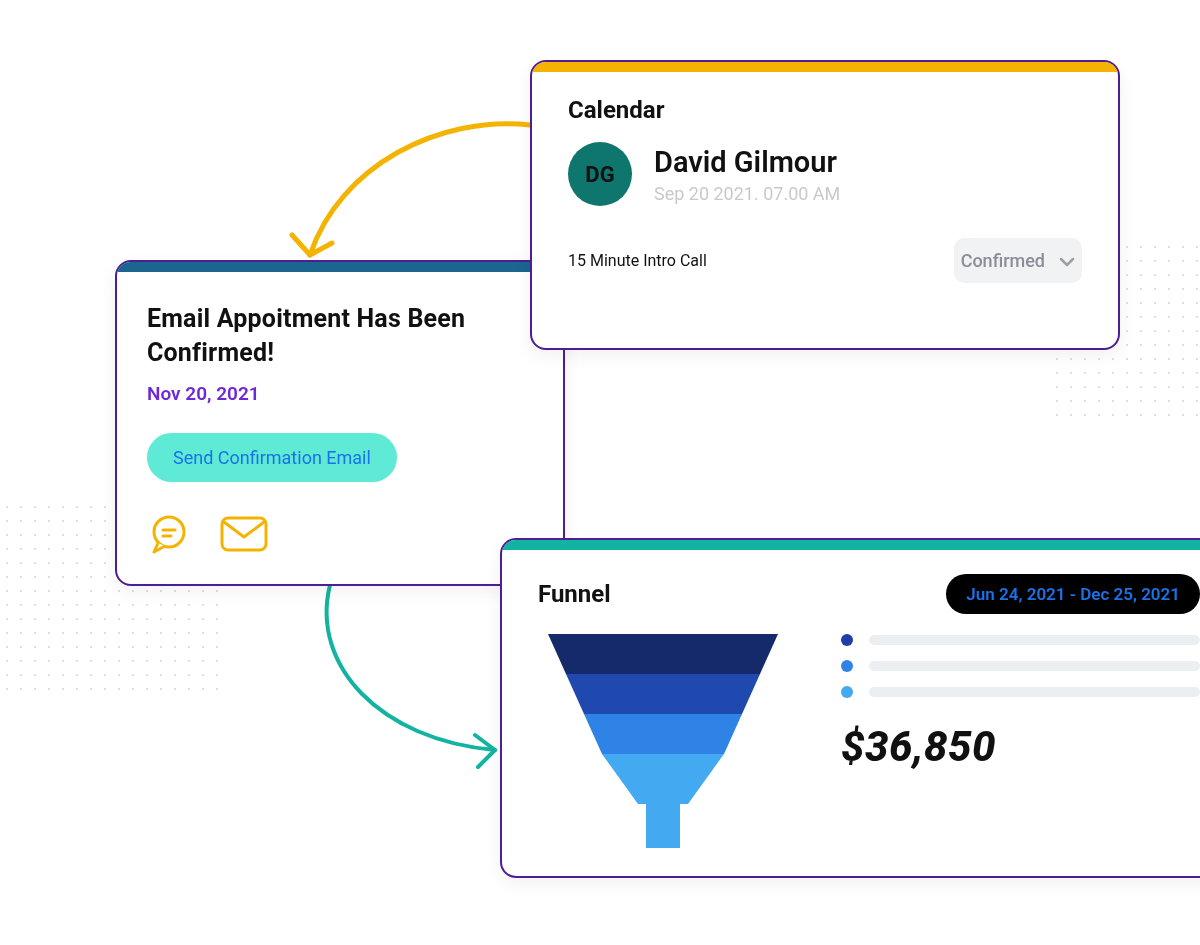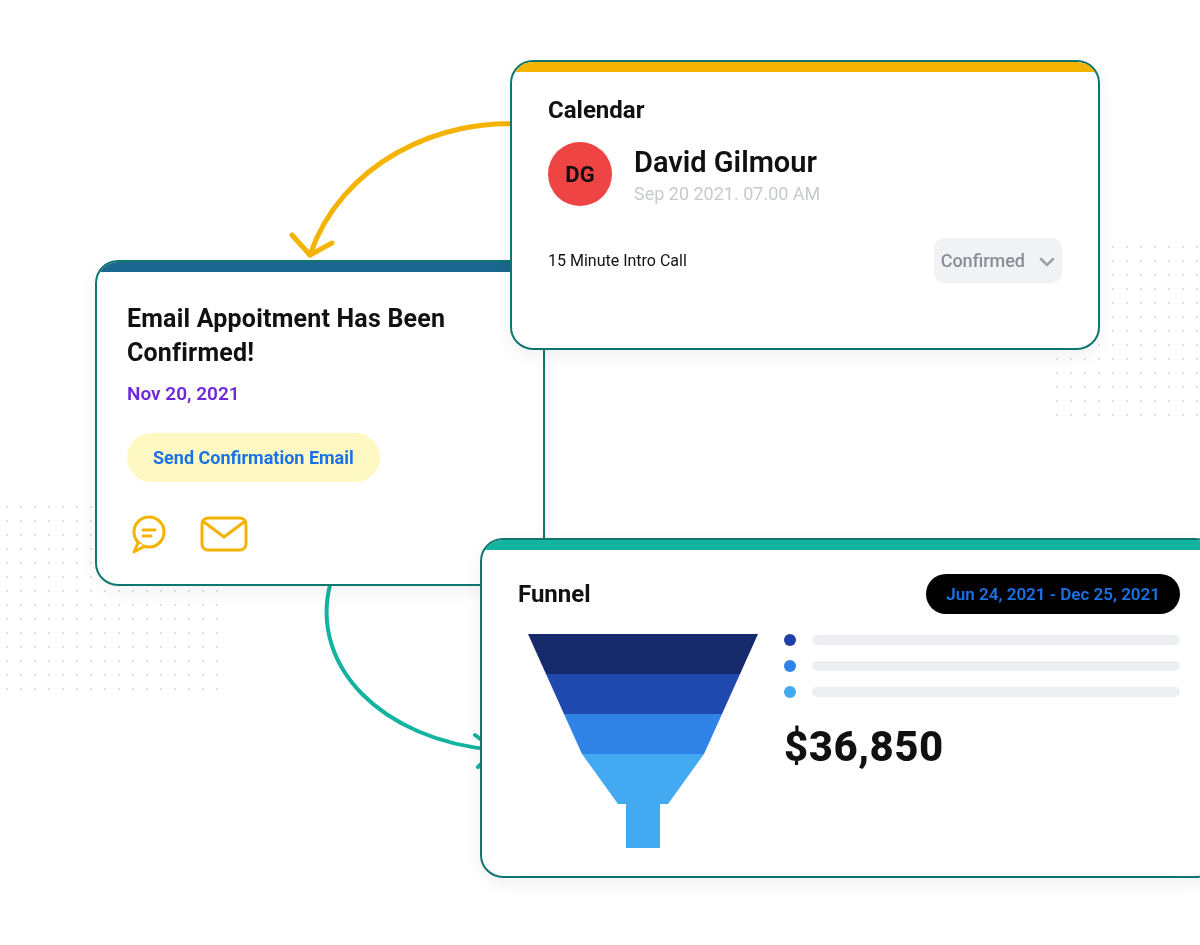"Calendar" .card { border: 2px solid #0f766e -> 2px solid #4c1d95; border-radius: 23px -> 16px; margin-left: none -> 20px }
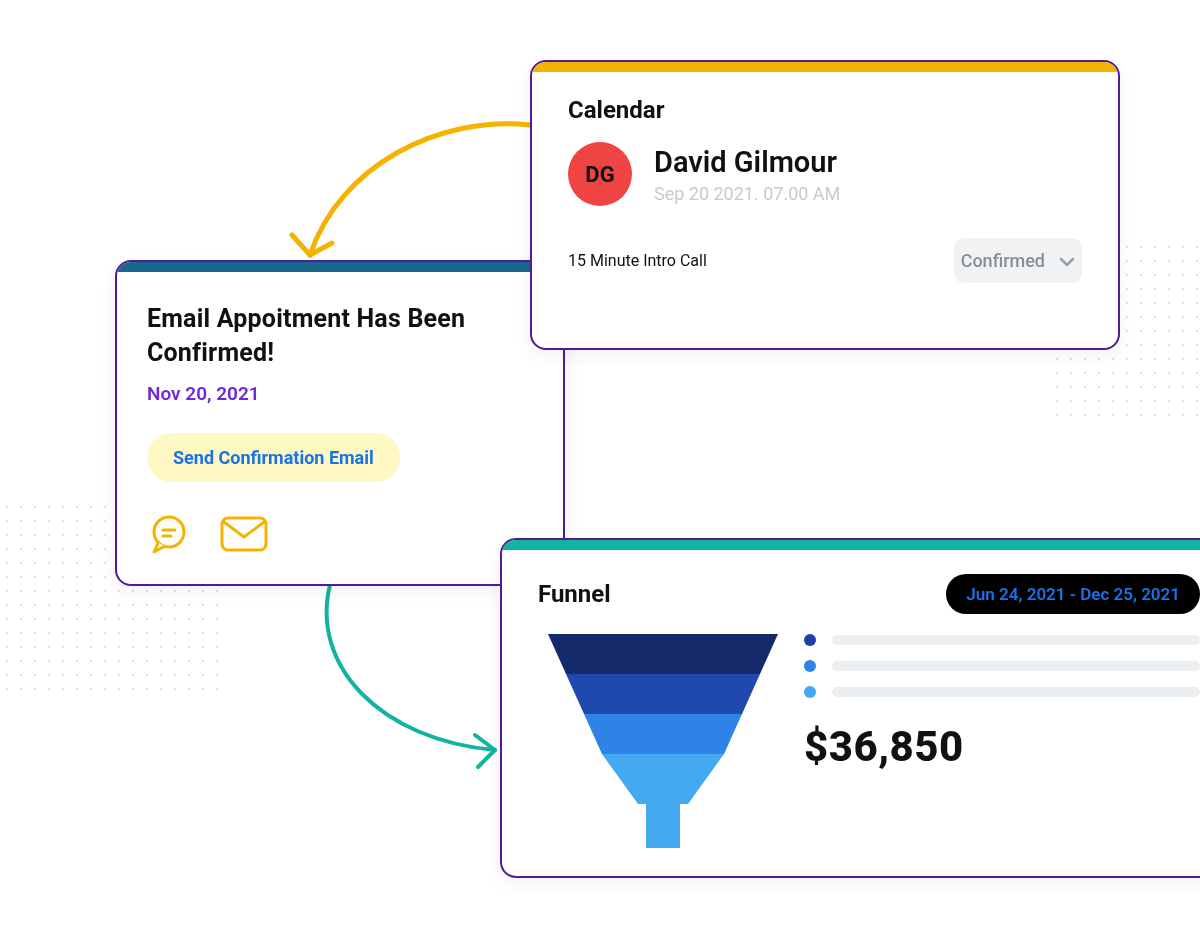"DG" .avatar { background: #ef4444 -> #0f766e }
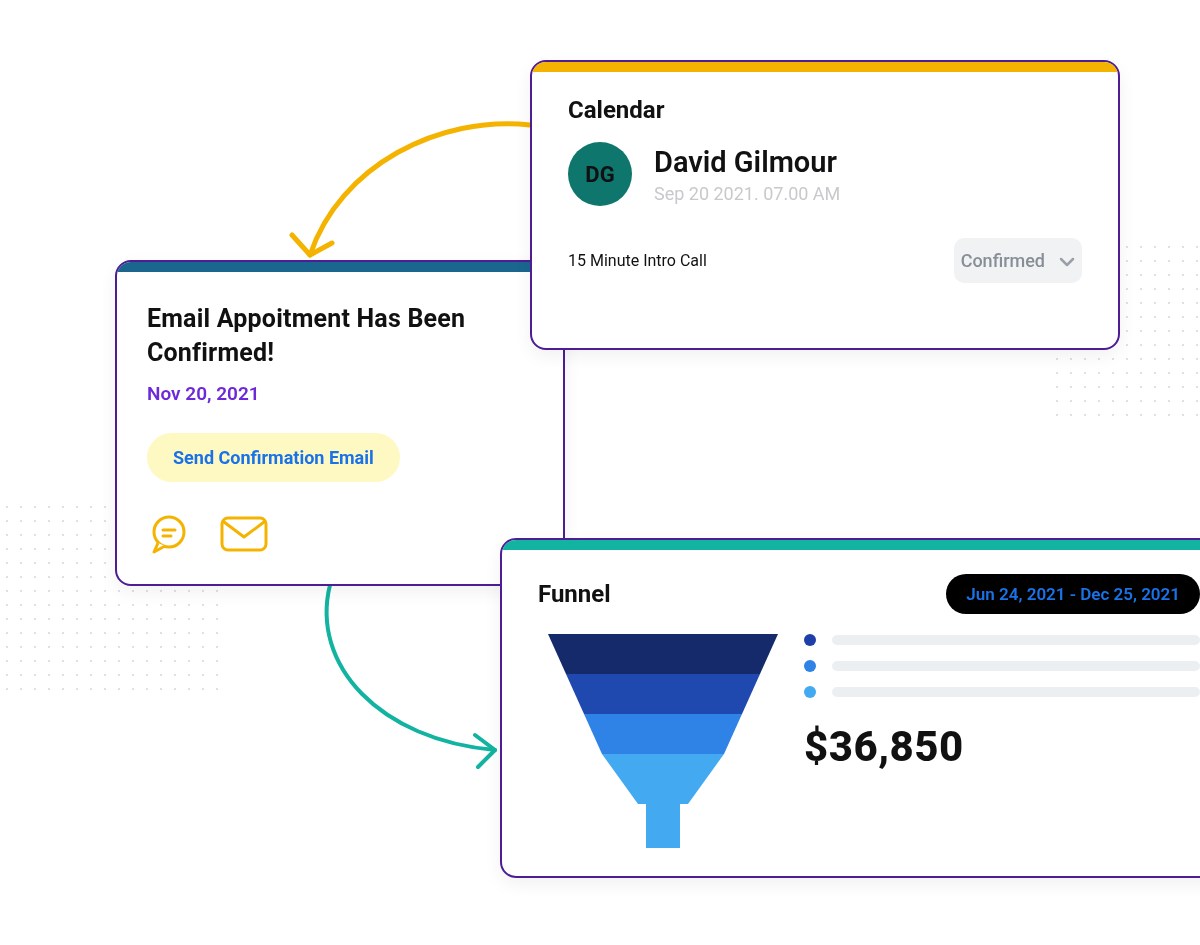"Send Confirmation Email" .appt .action { background: #fef9c3 -> #5eead4; font-weight: 700 -> 400 }
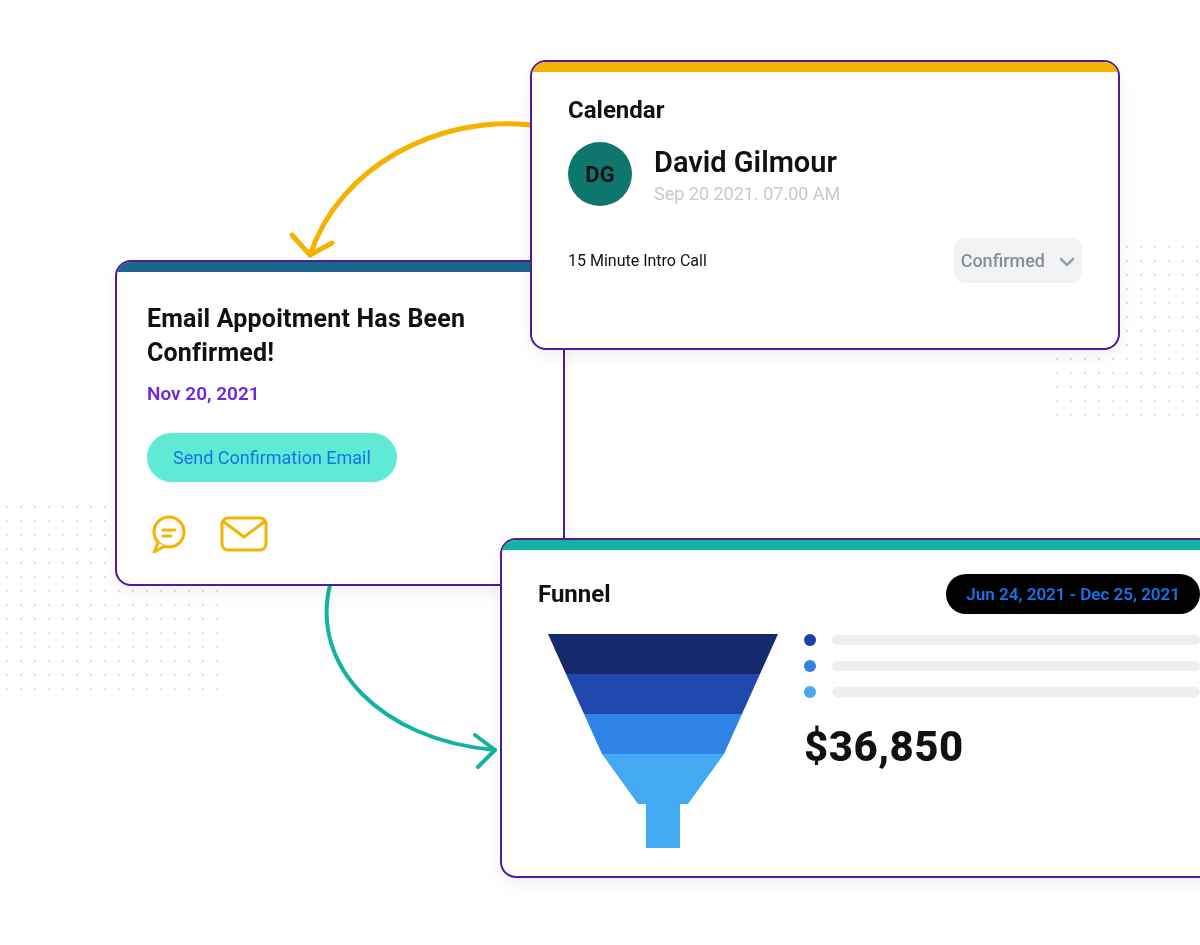"$36,850" .fun .body { font-style: none -> italic; gap: 16px -> 53px }
